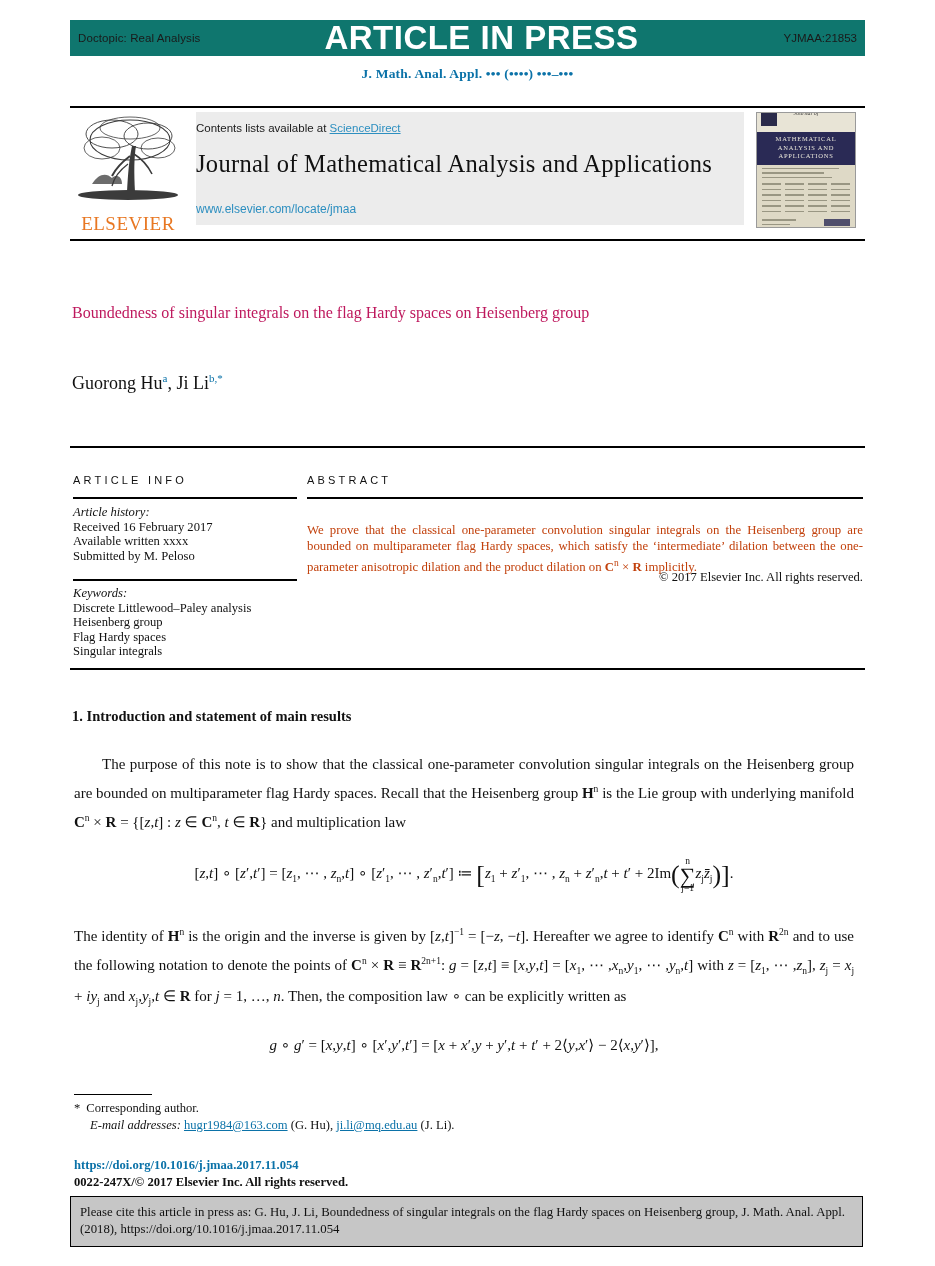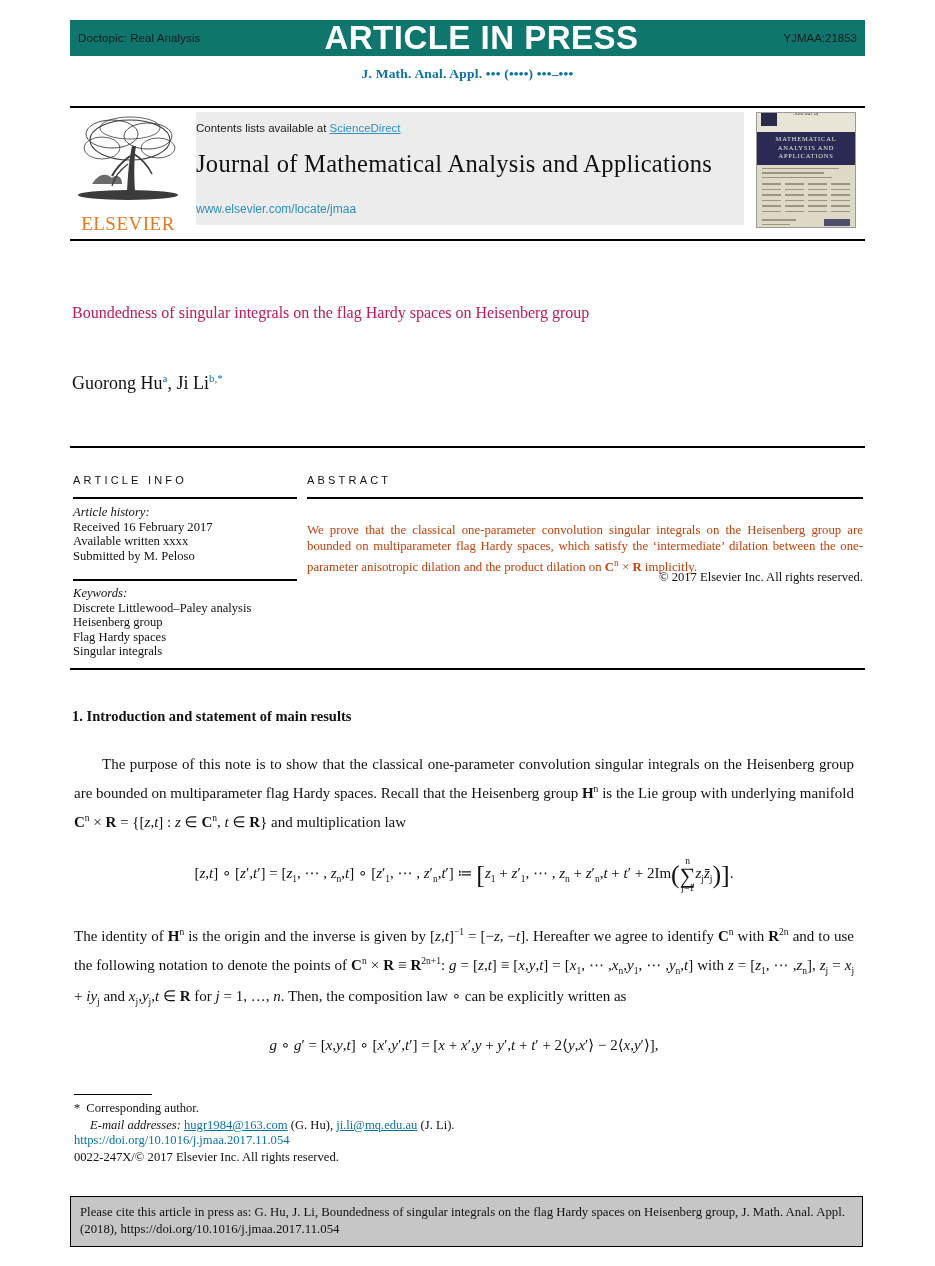"https://doi.org/10.1016/j.jmaa.2017.11.0" .doi-block { font-weight: none -> bold; top: 1132px -> 1157px }
